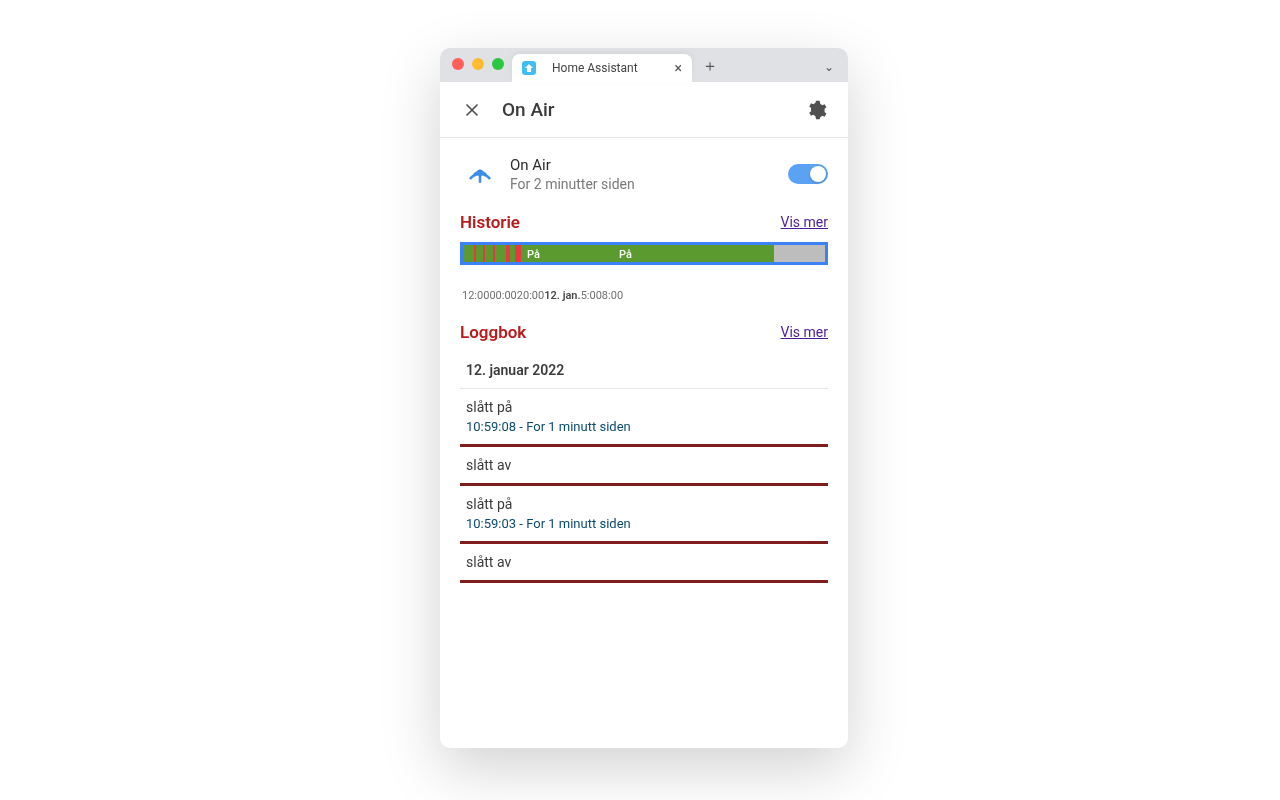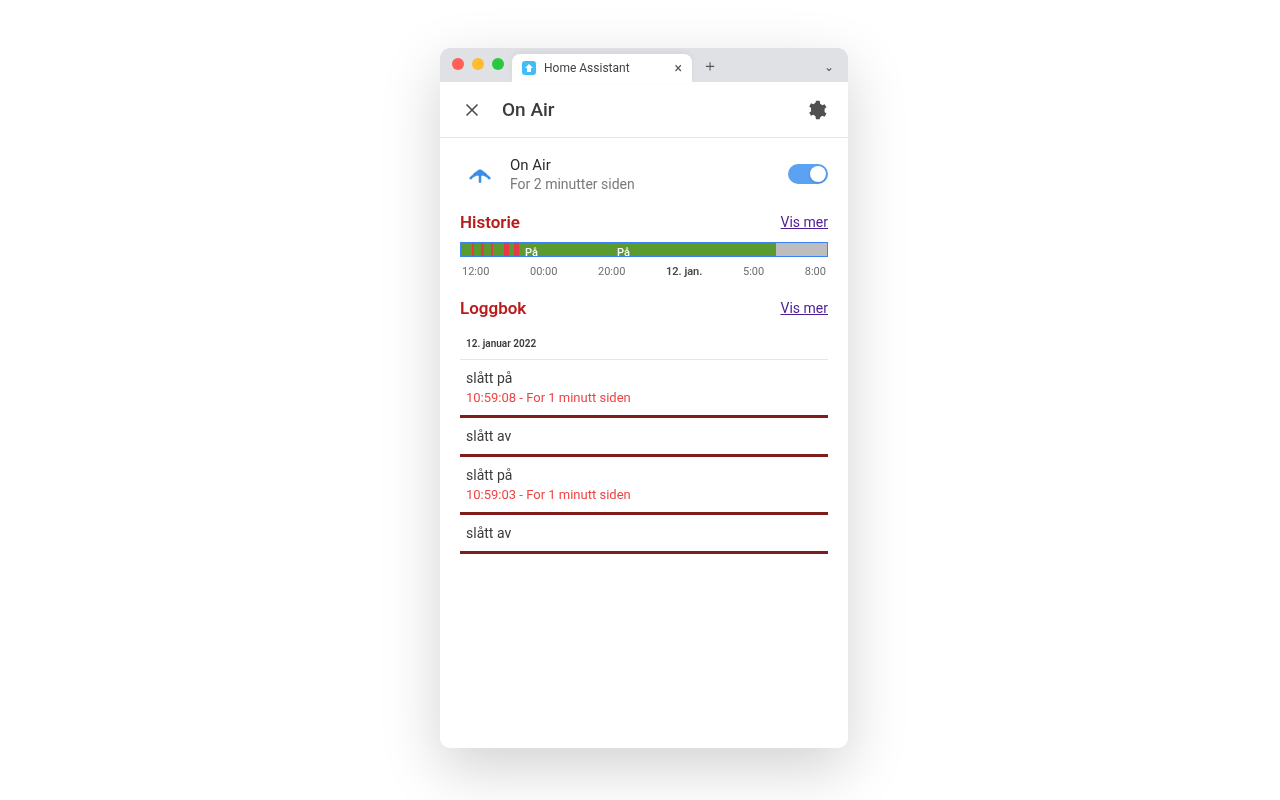"Home Assistant" .tab { gap: 8px -> 16px }
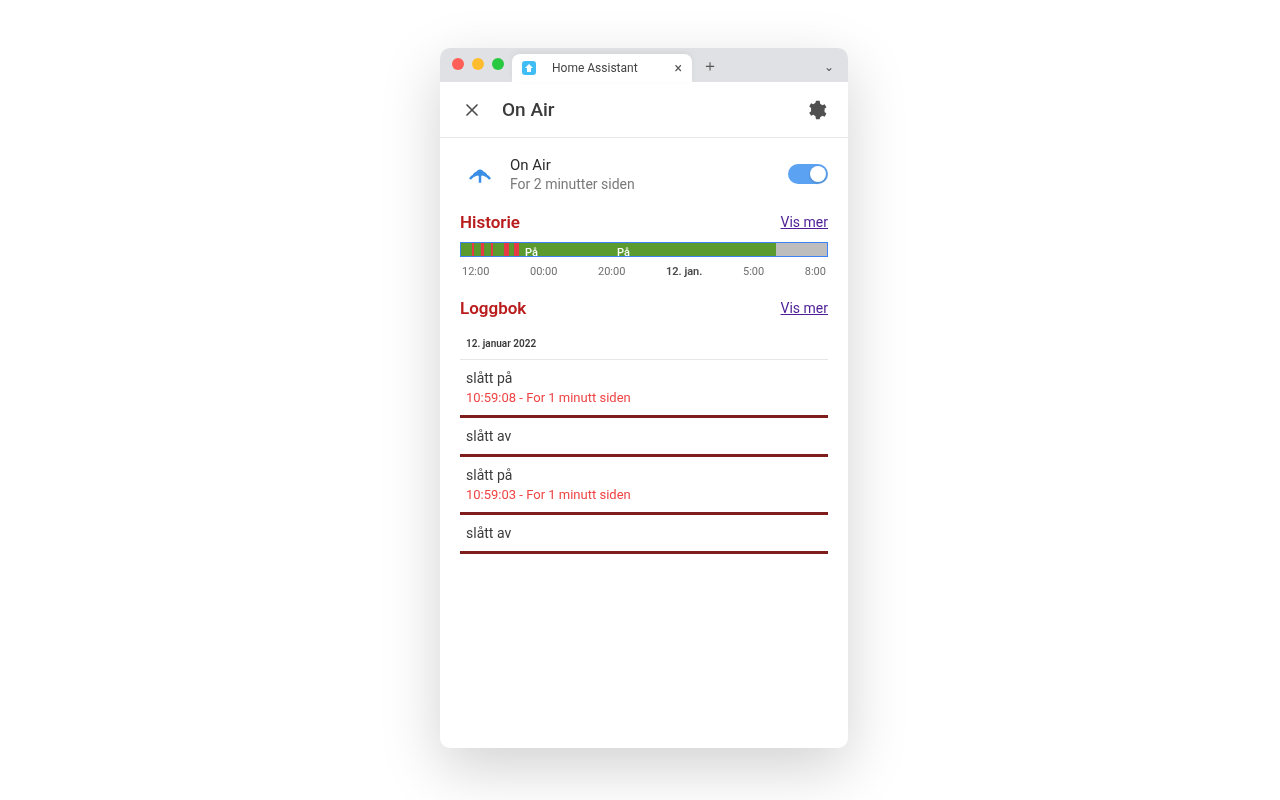"På" .timeline { border: 1px solid #3b82f6 -> 3px solid #3b82f6; height: 15px -> 23px }
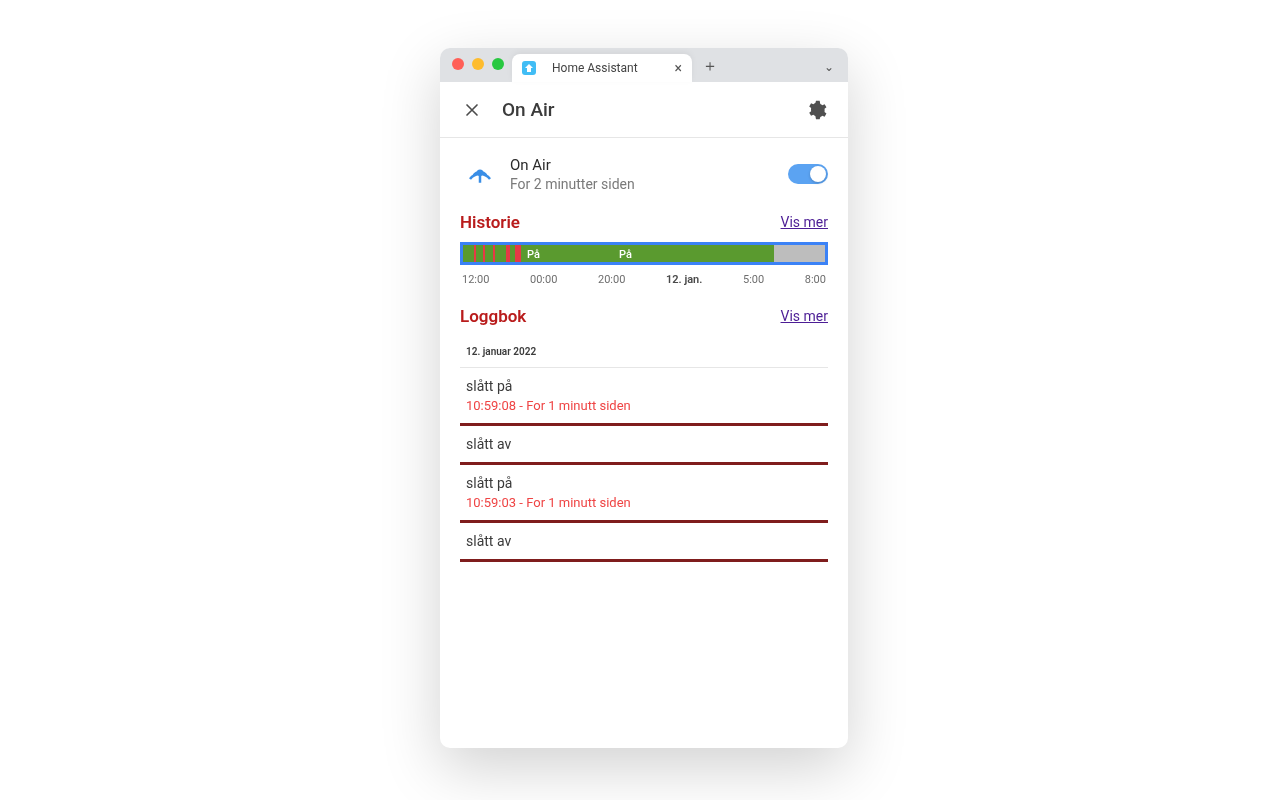"12:00" .ticks { justify-content: space-between -> flex-start; margin-top: 8px -> 24px }
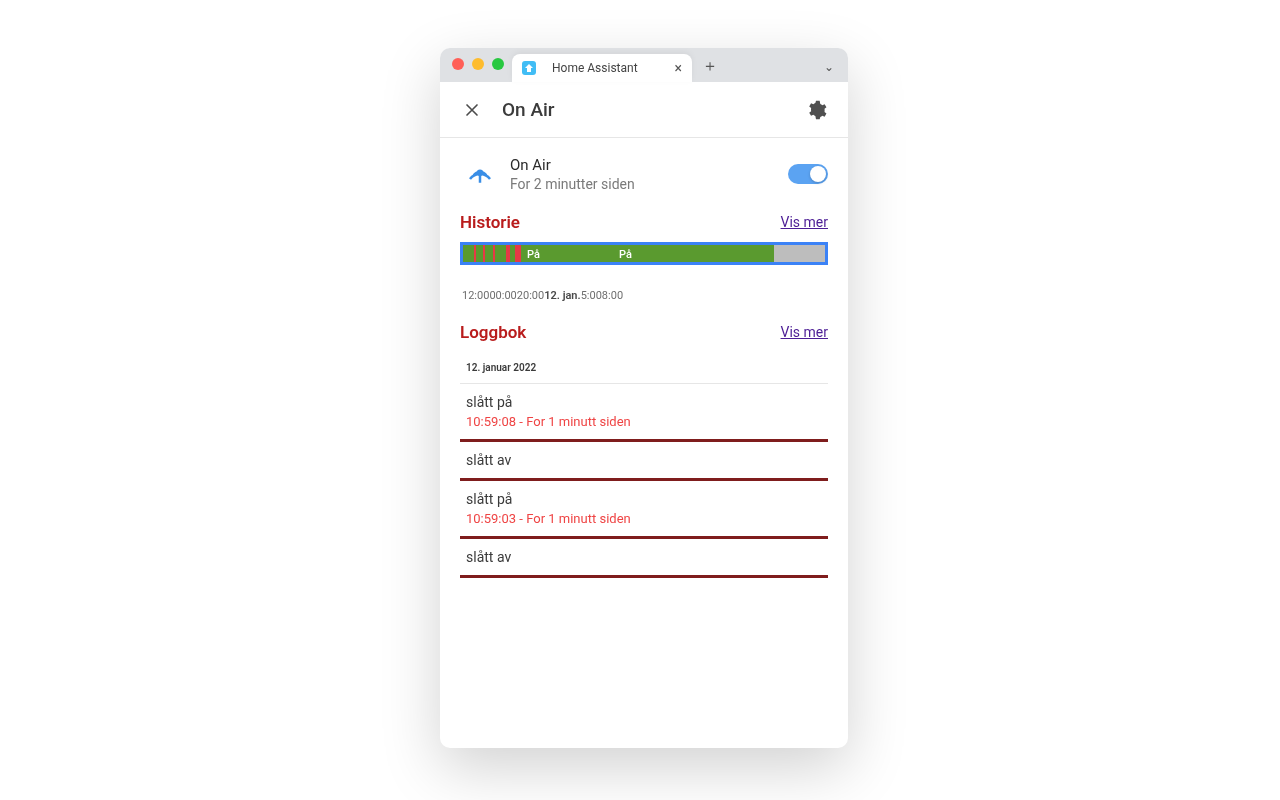"12. januar 2022" .log-date { font-size: 10px -> 14px }
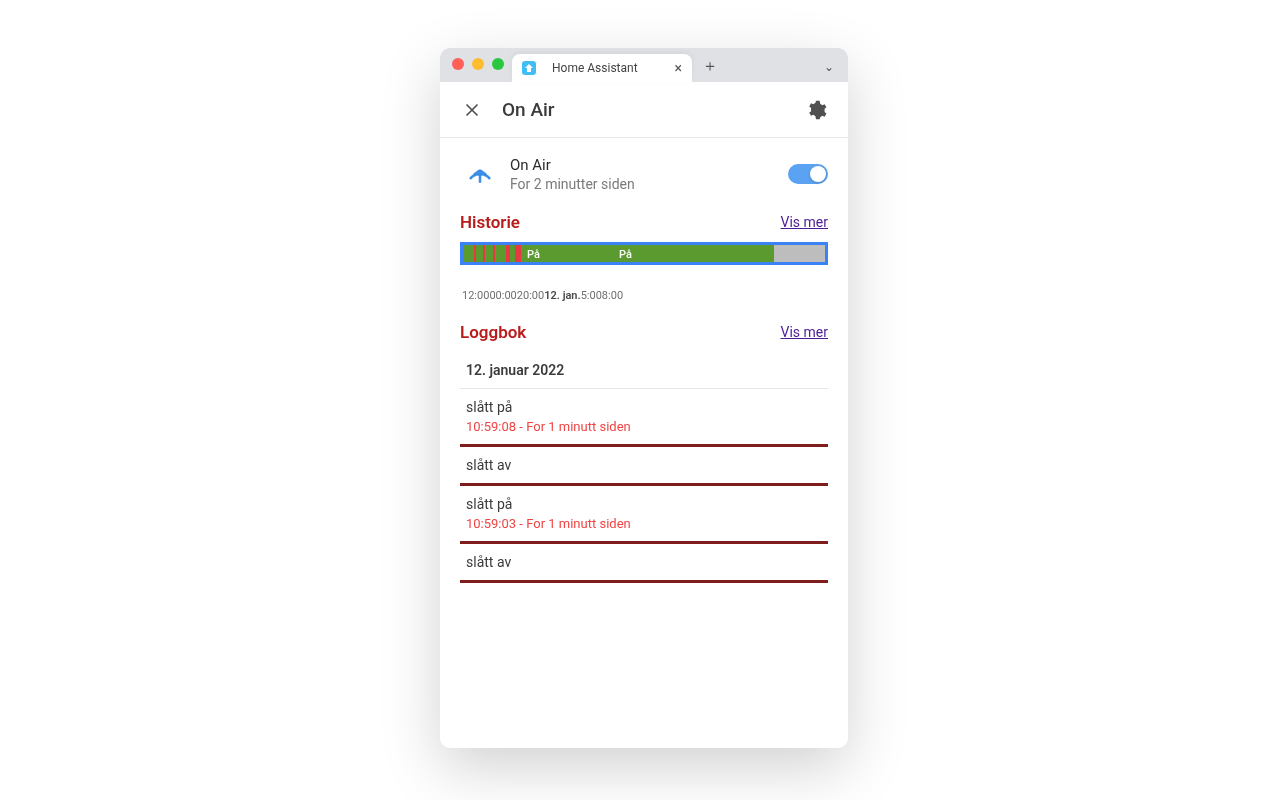"10:59:08 - For 1 minutt" .log-sub { color: #ef4444 -> #0c4a6e }
